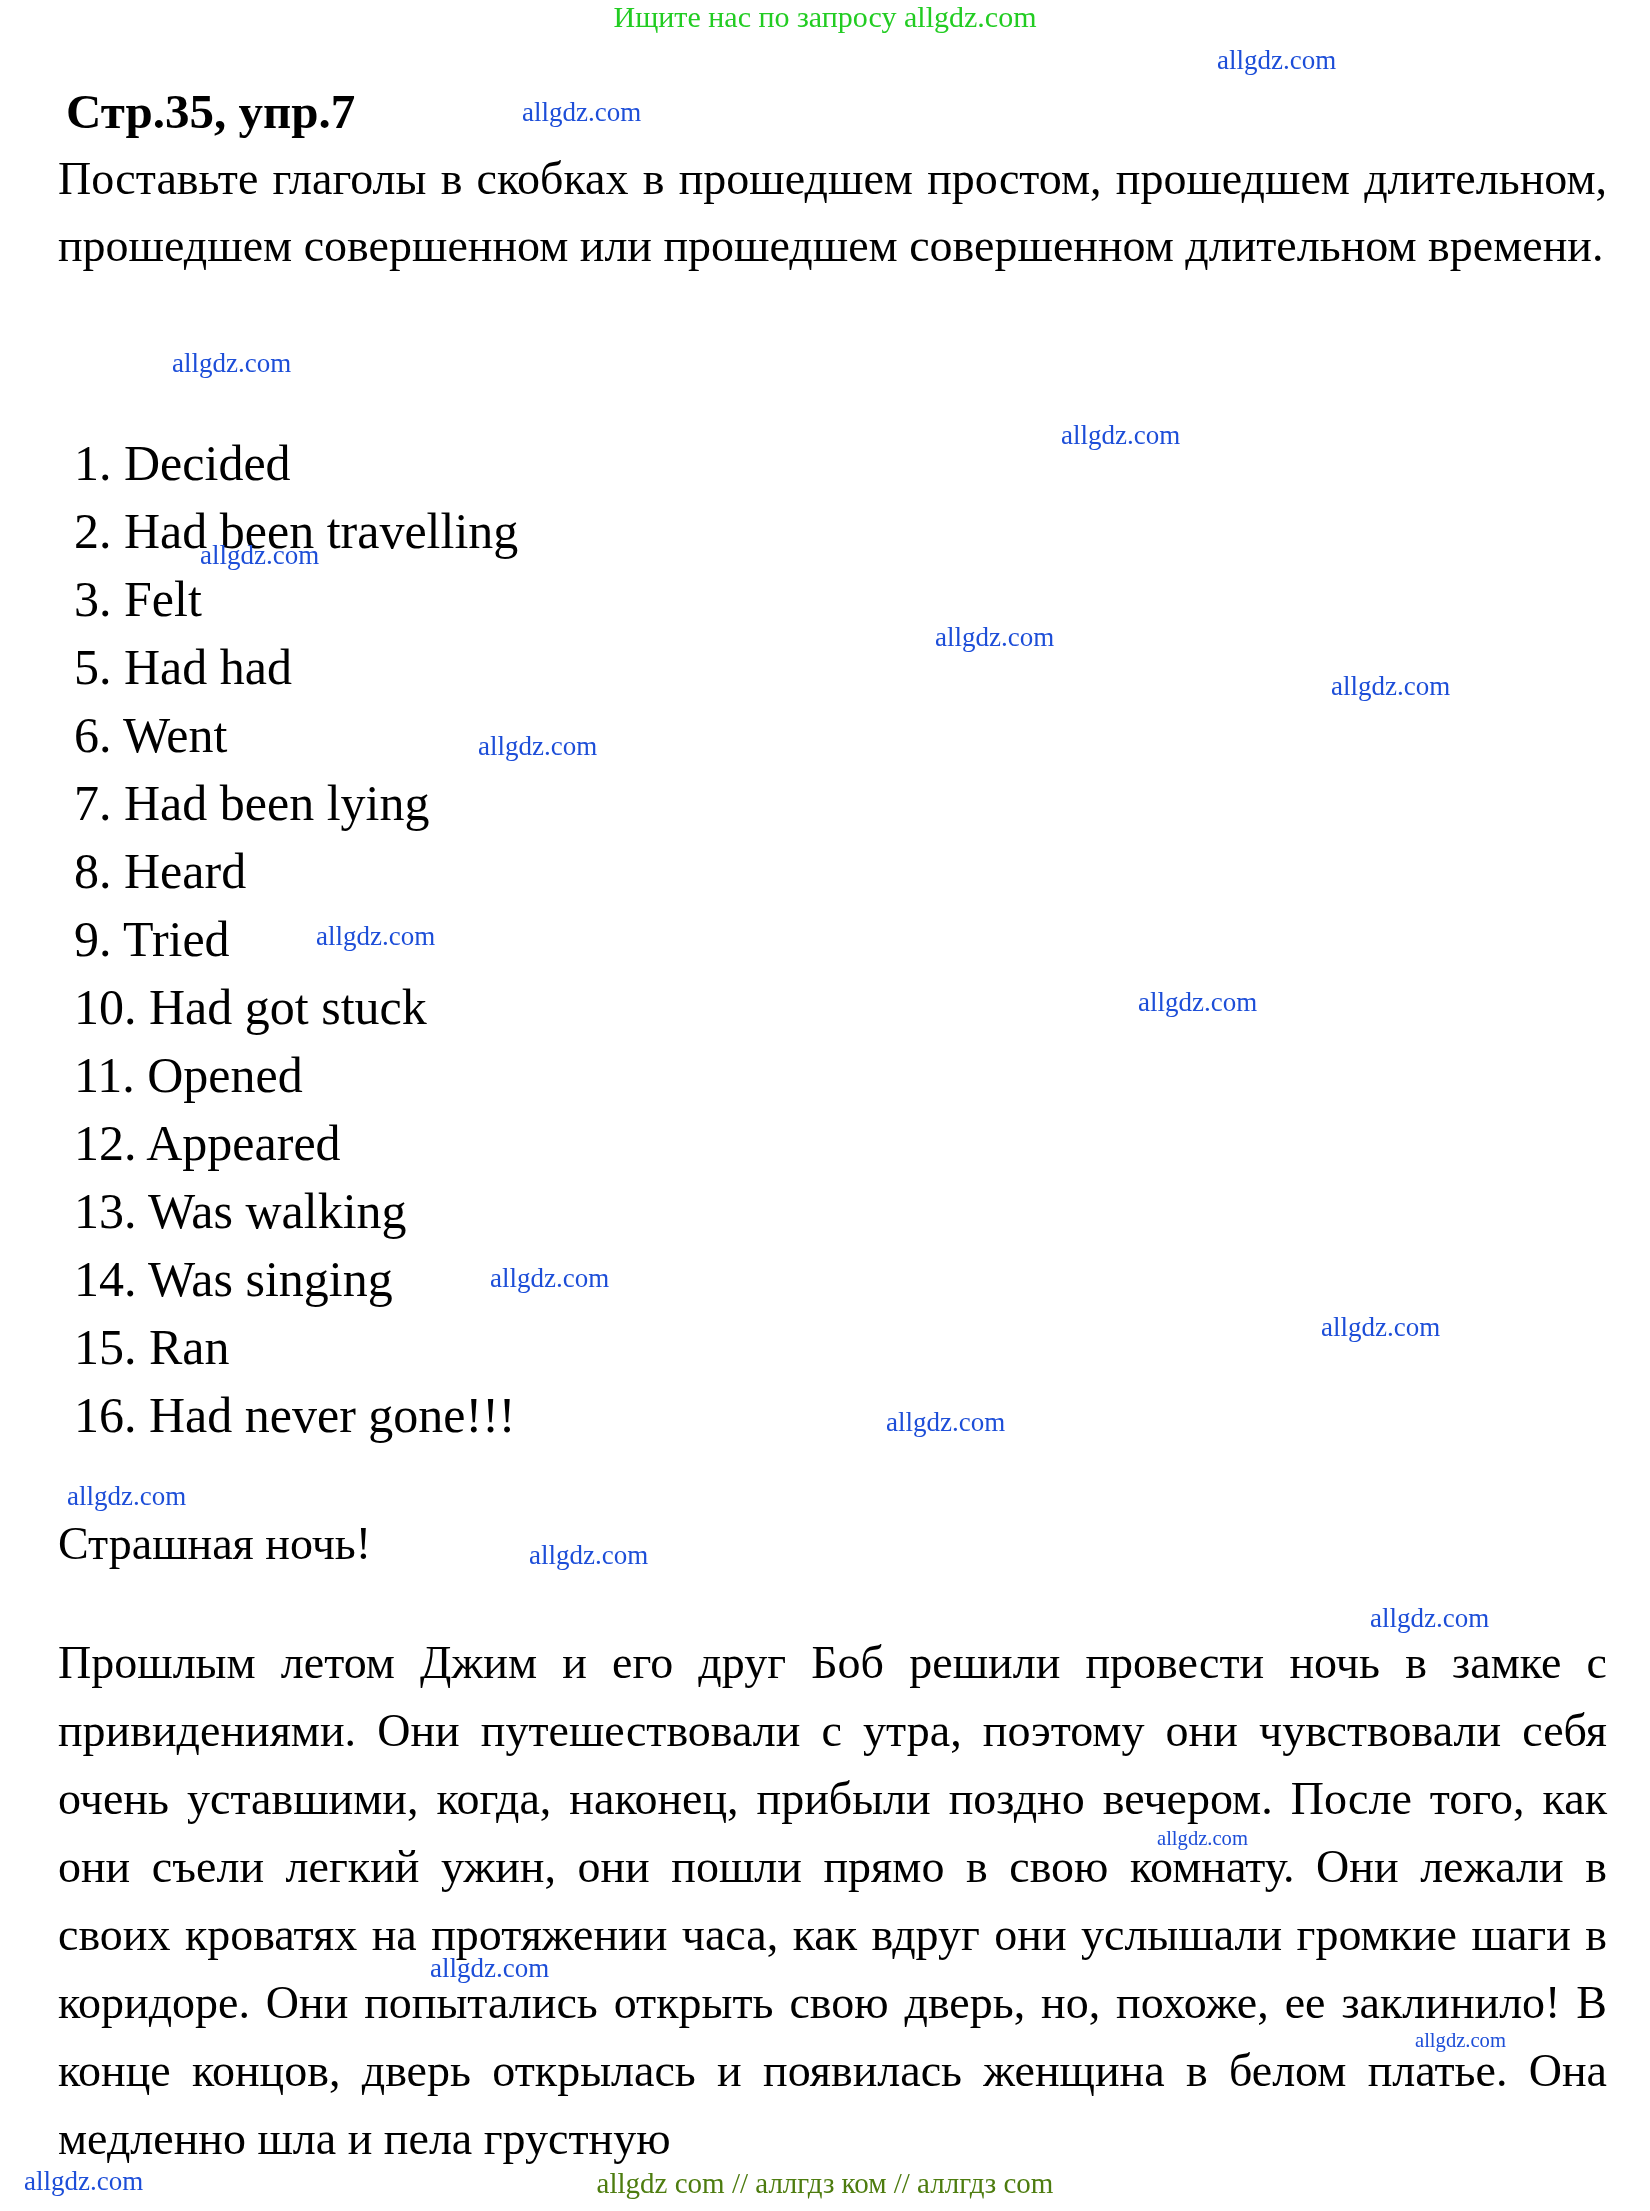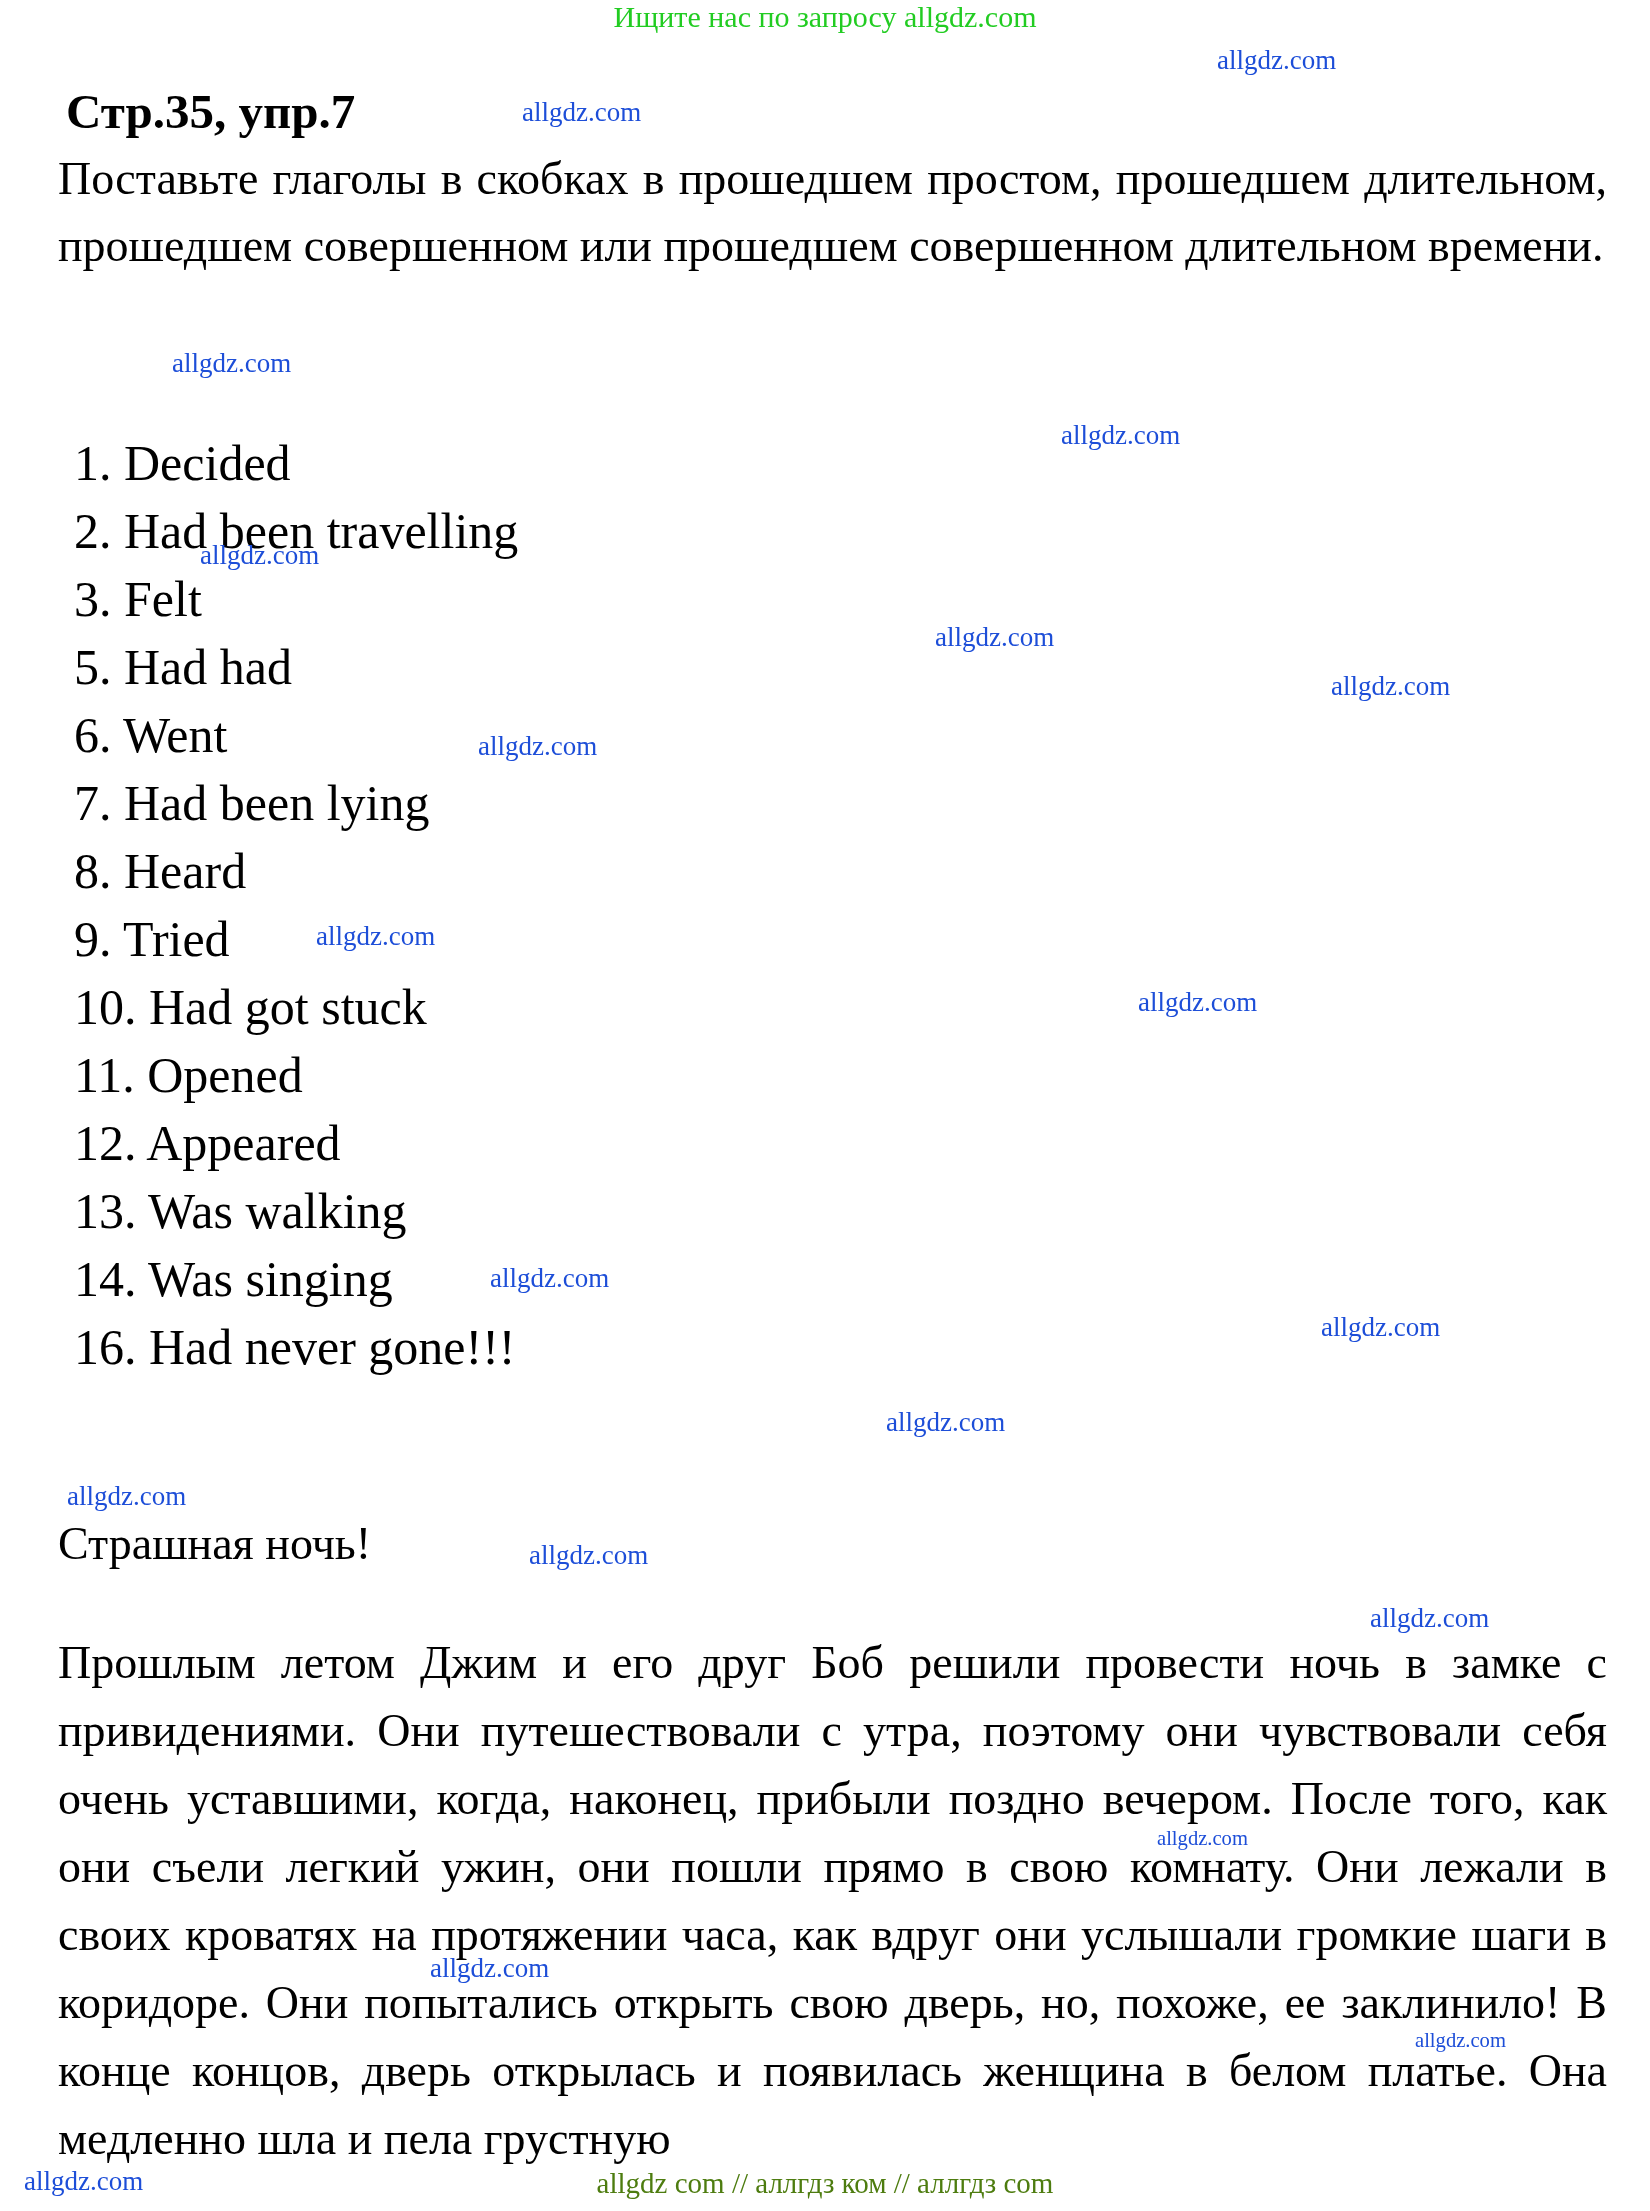"15. Ran" li { html: none -> <li>15. Ran</li> }
